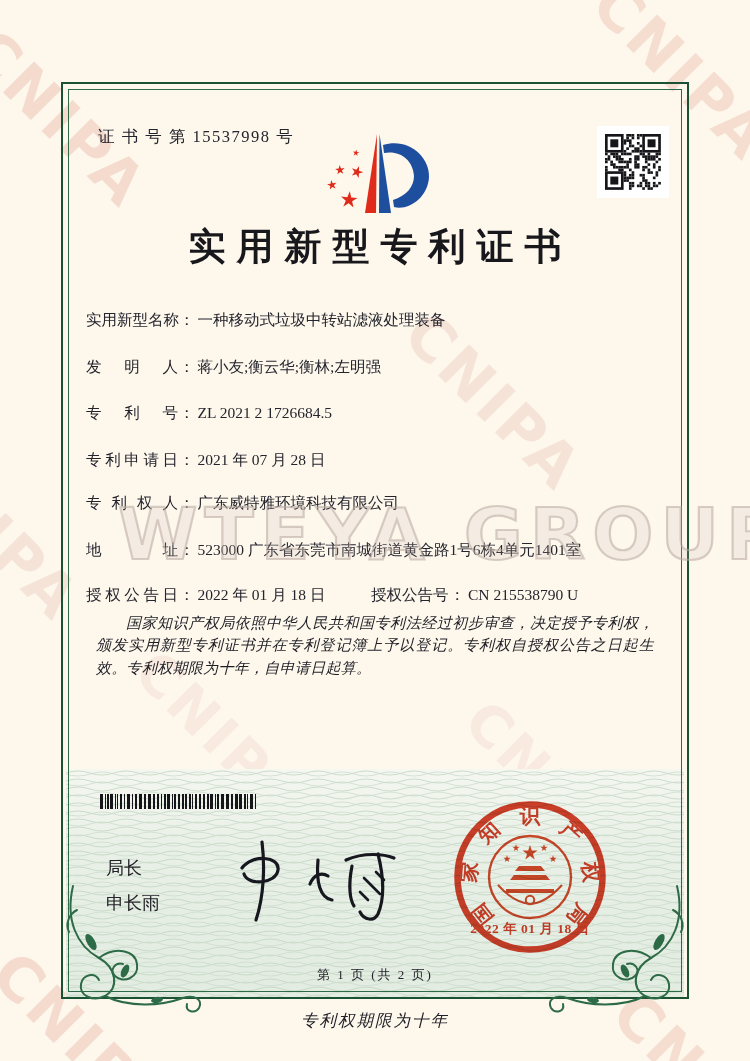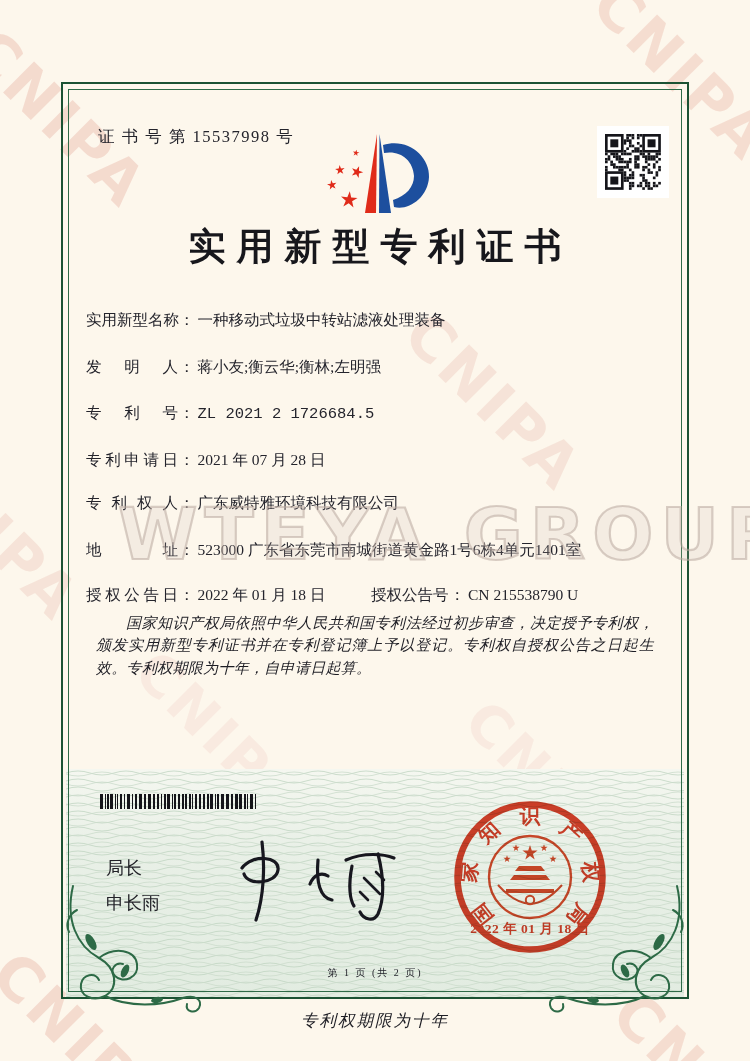"专利号： ZL 2021 2 1726684.5" div.field-row { font-family: Liberation Mono, monospace -> none }
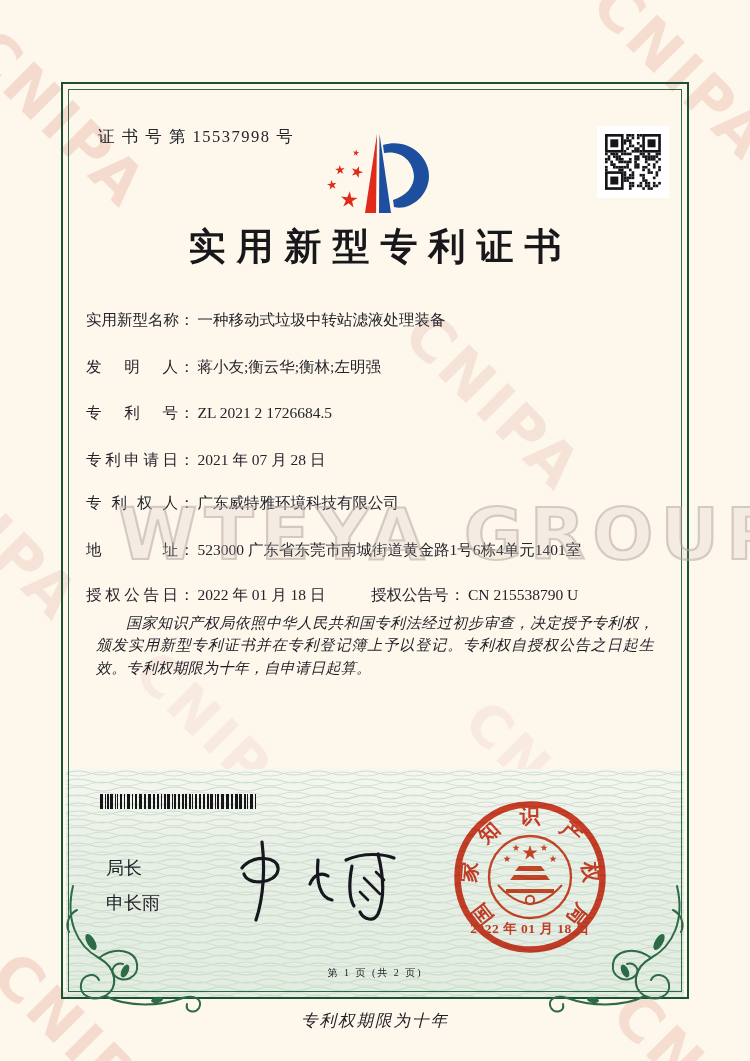"第 1 页 (共 2" .page-info { font-size: 10px -> 13px }
